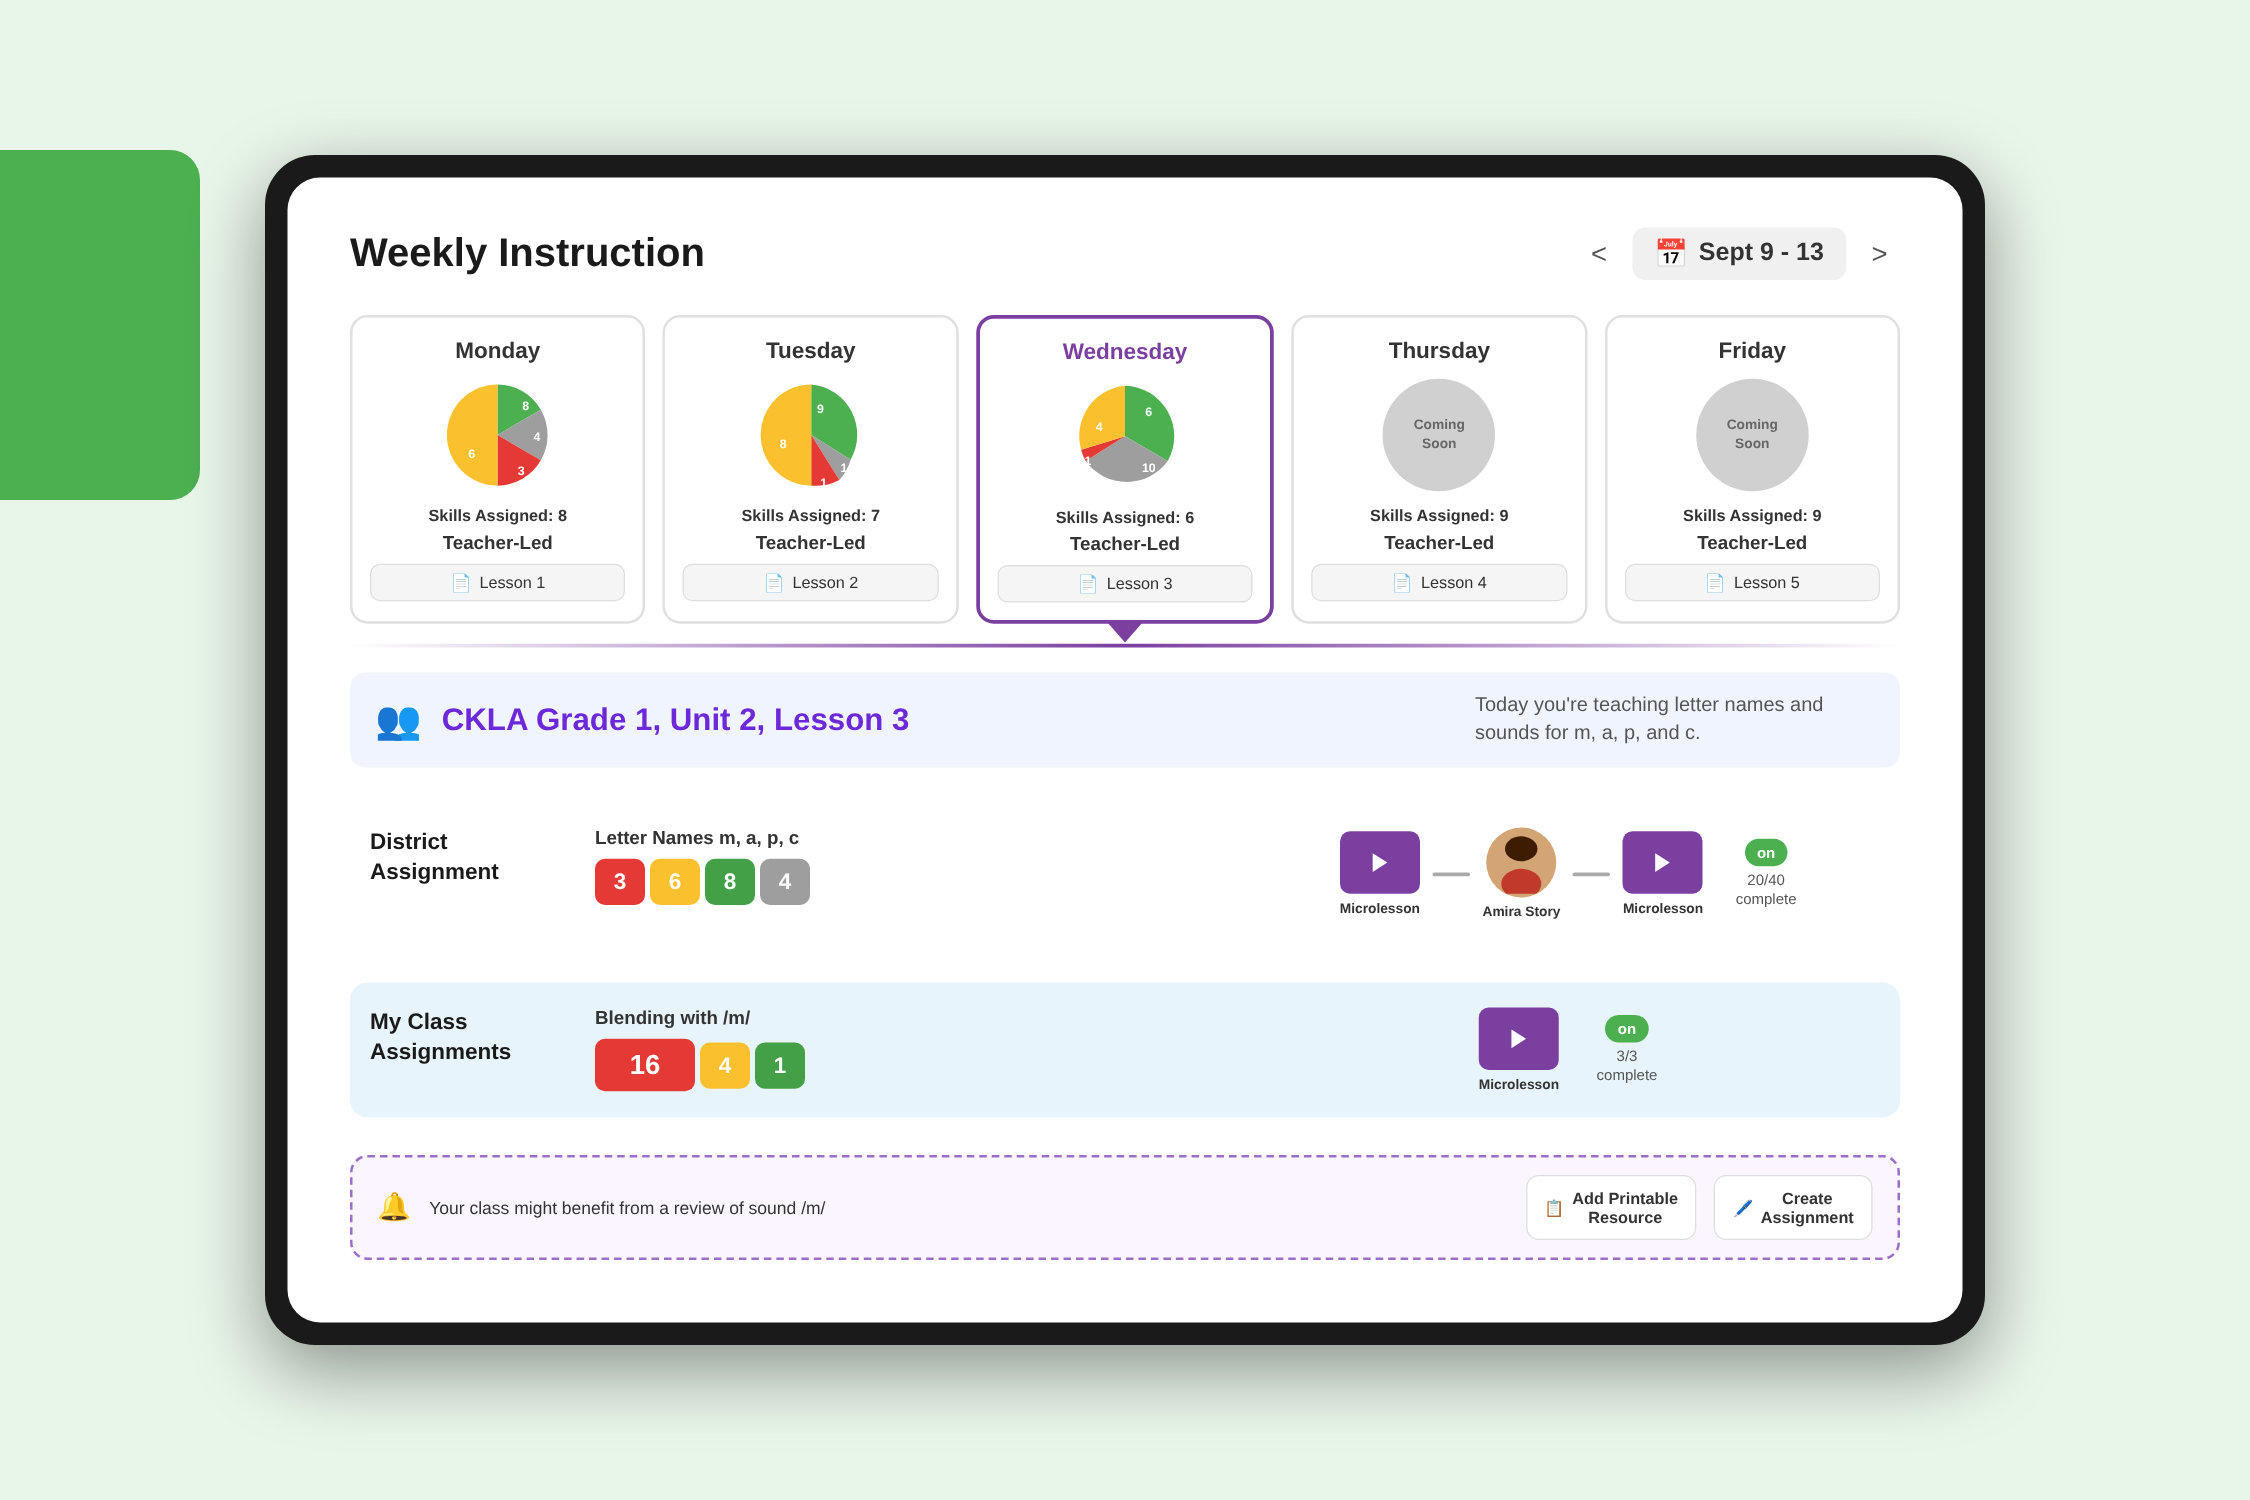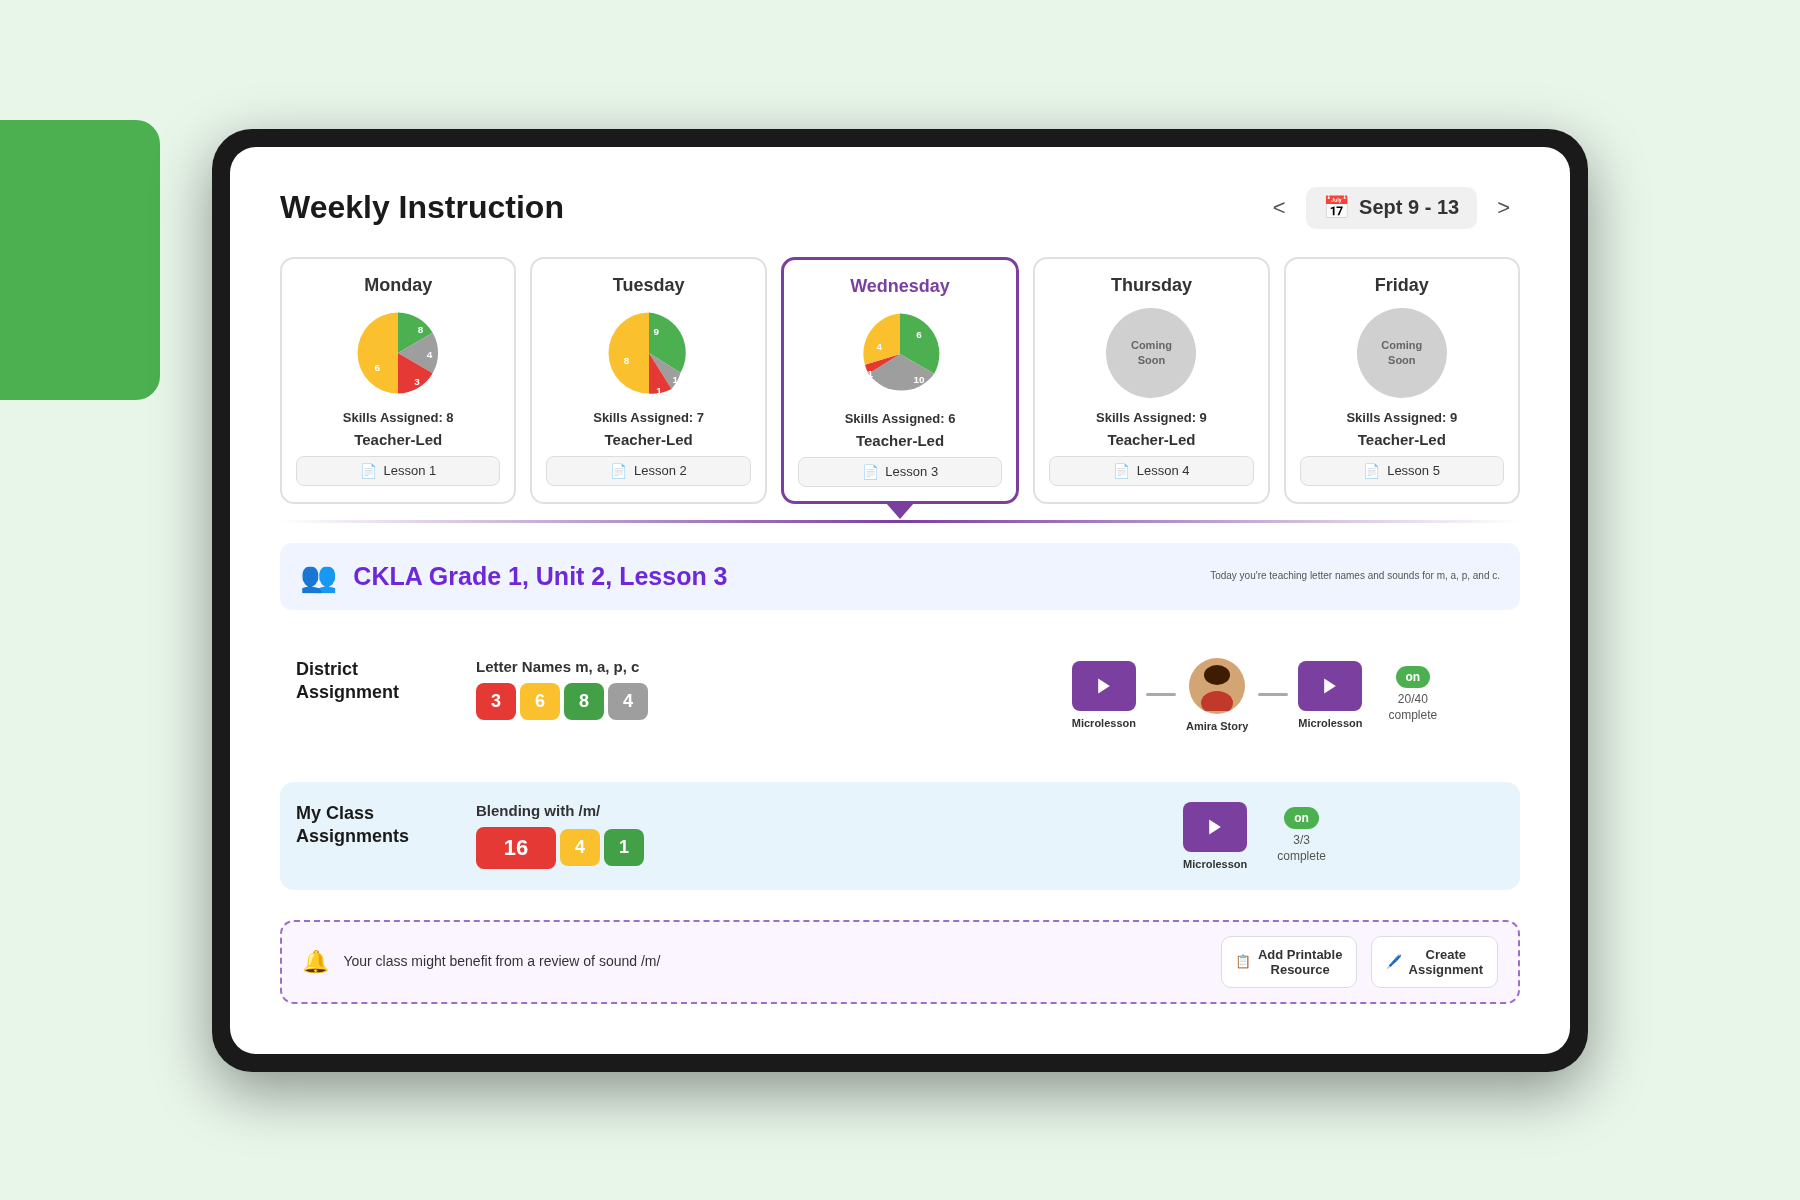"Today you're teaching letter names" .lesson-info-desc { font-size: 10px -> 16px }
